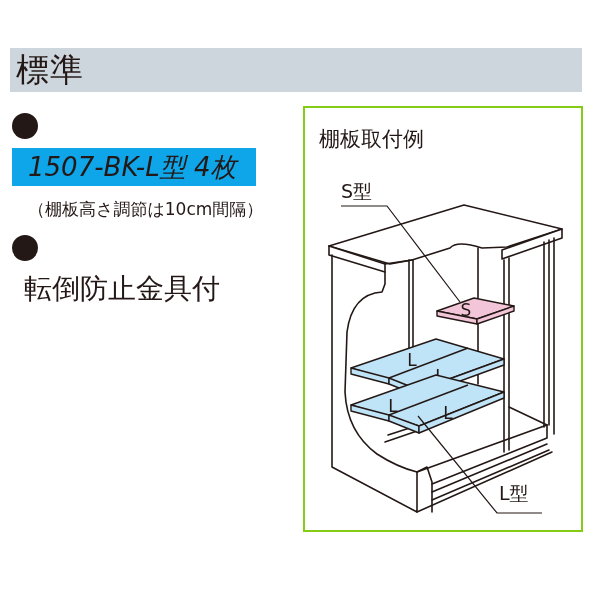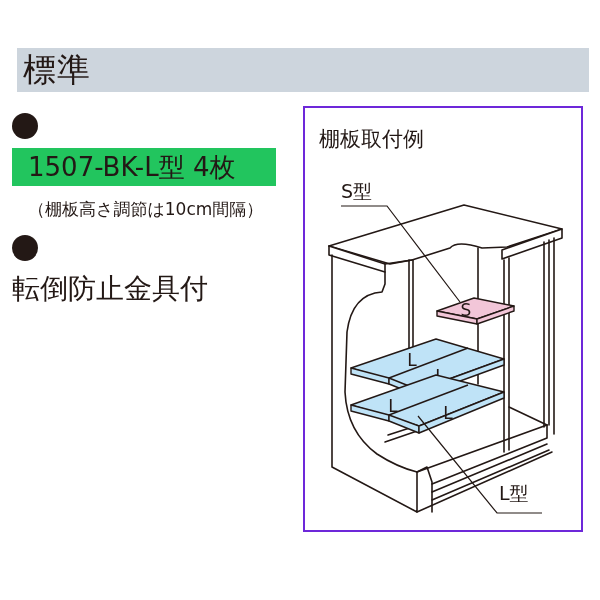"標準" .header-band { margin-left: 7px -> none }
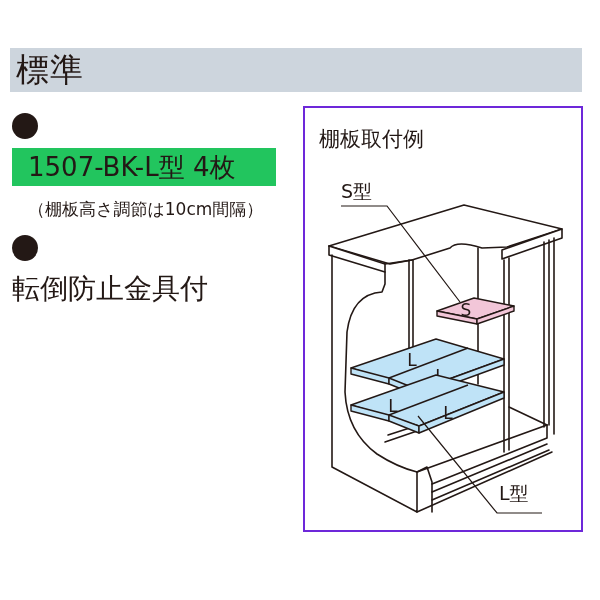"棚板取付例" .diagram-box { border: 2px solid #6d28d9 -> 2px solid #84cc16 }
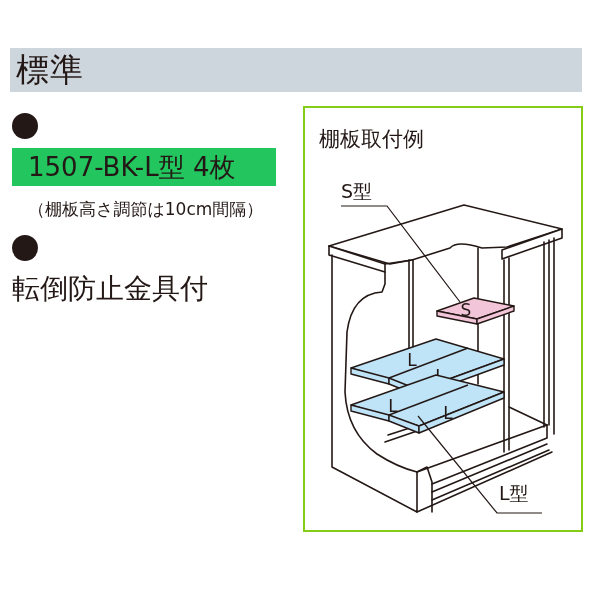"1507-BK-L型 4枚" .model-box { background: #22c55e -> #0ea5e9; font-style: none -> italic; width: 264px -> 244px }
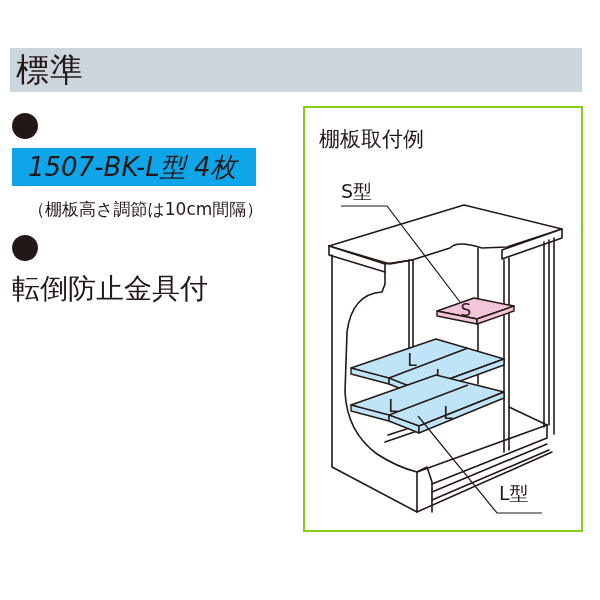"転倒防止金具付" .line2 { left: 12px -> 24px }
